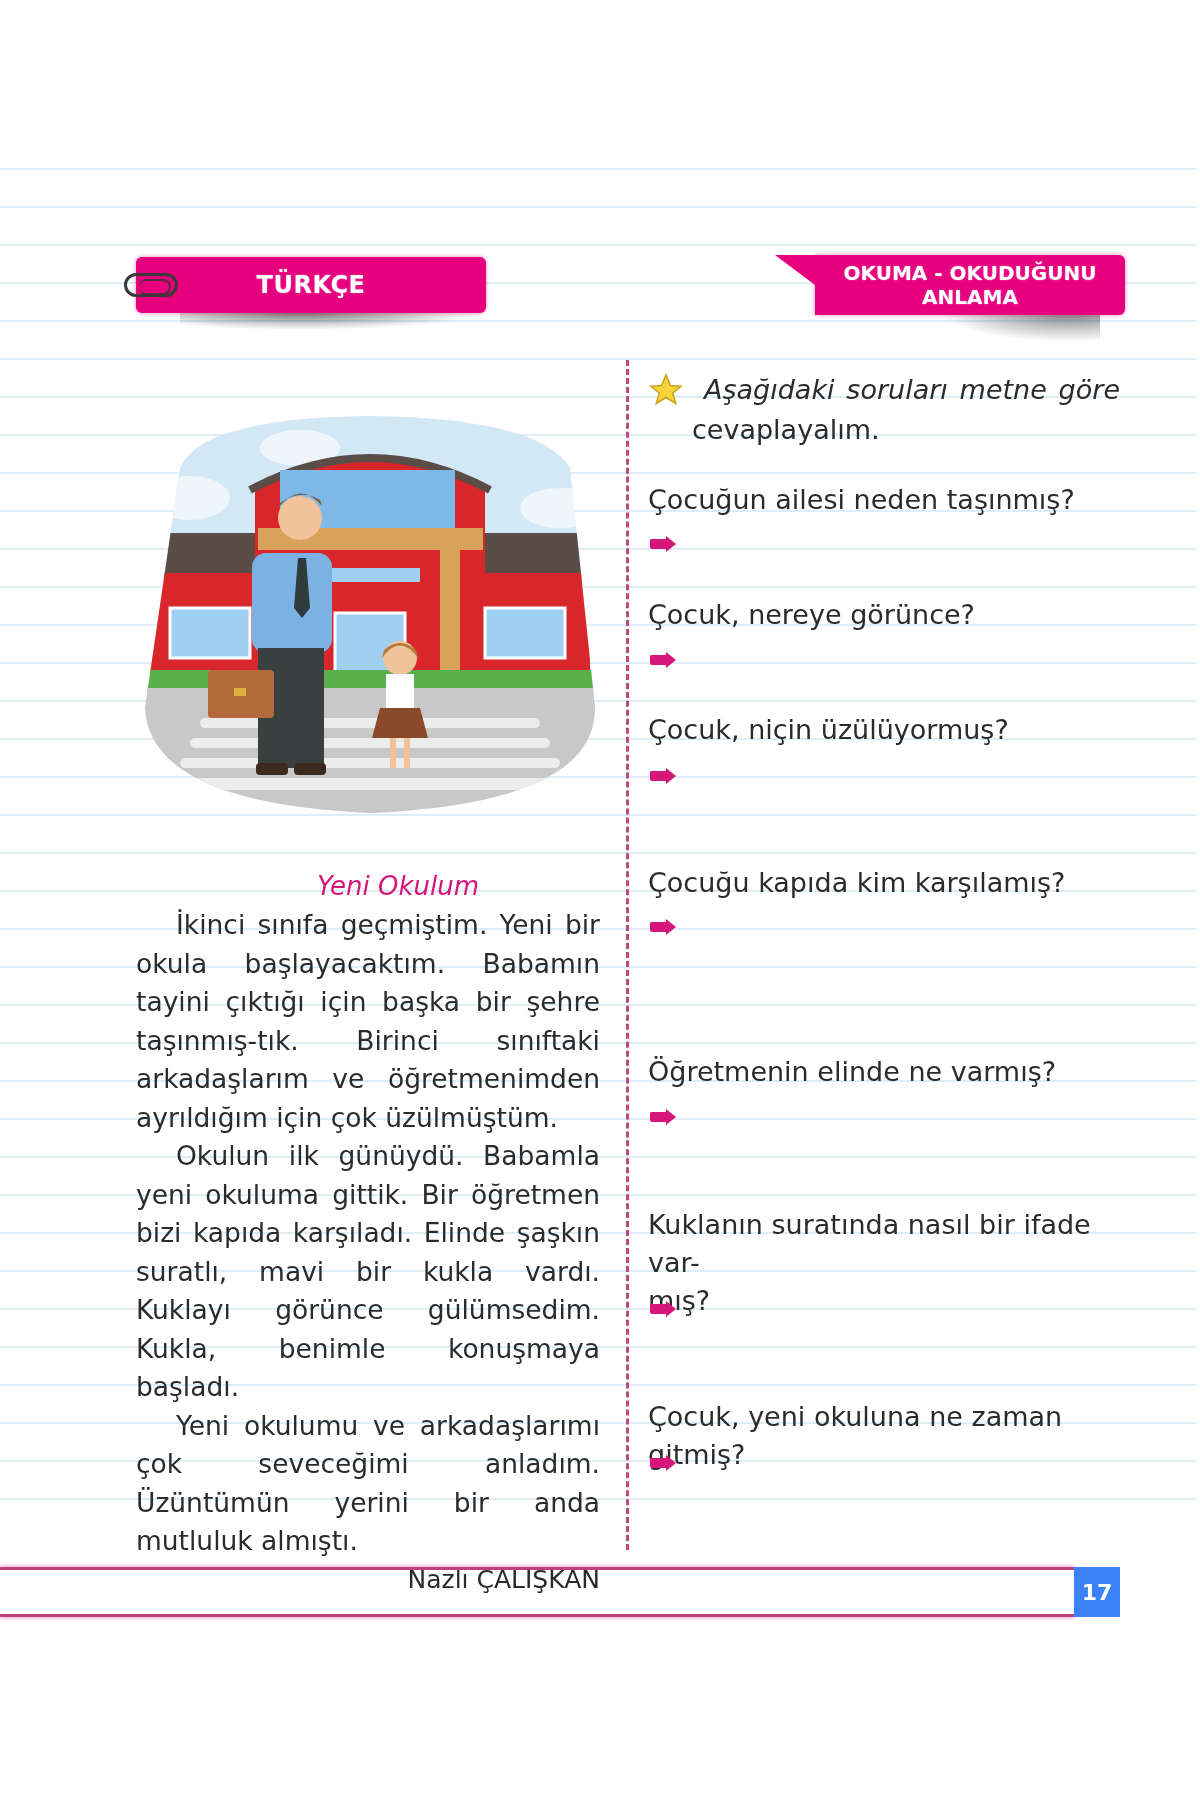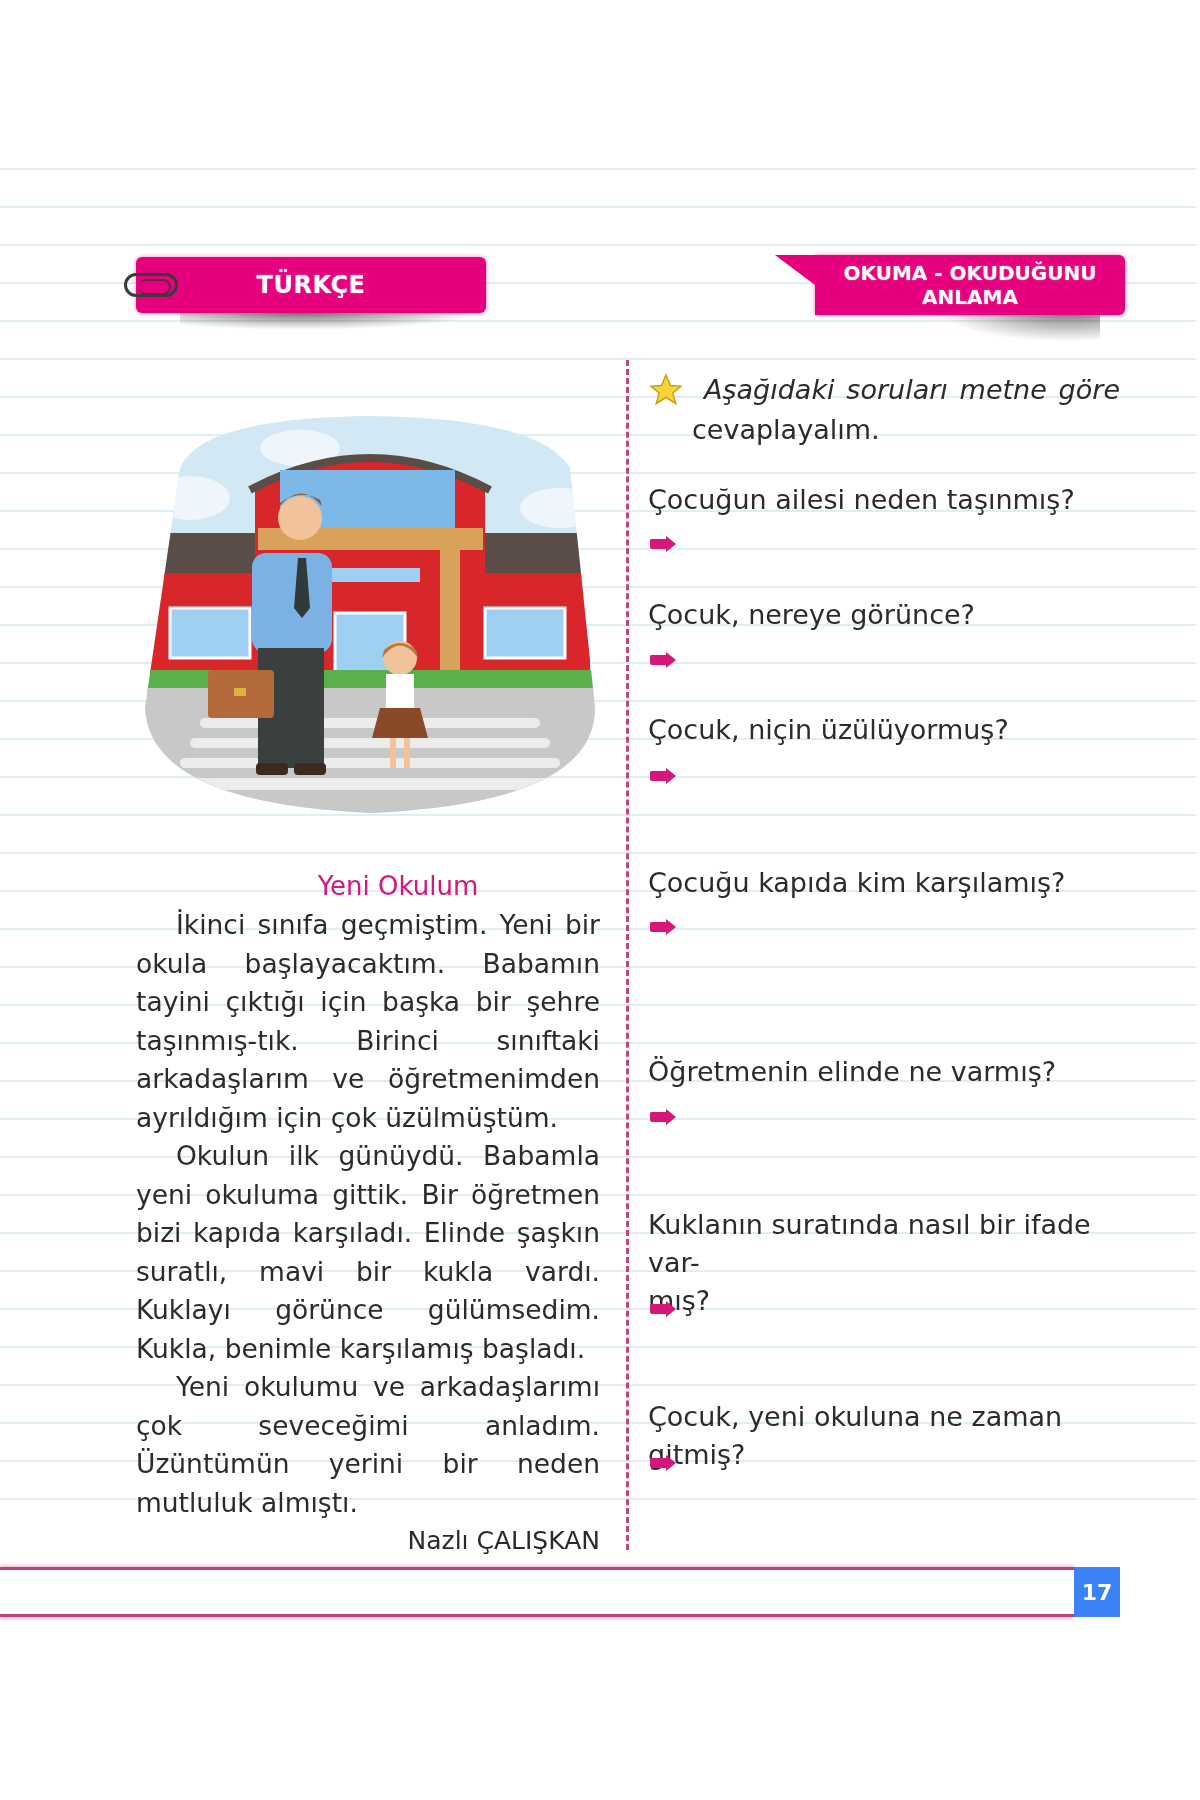"Yeni Okulum" .story-title { font-style: none -> italic }
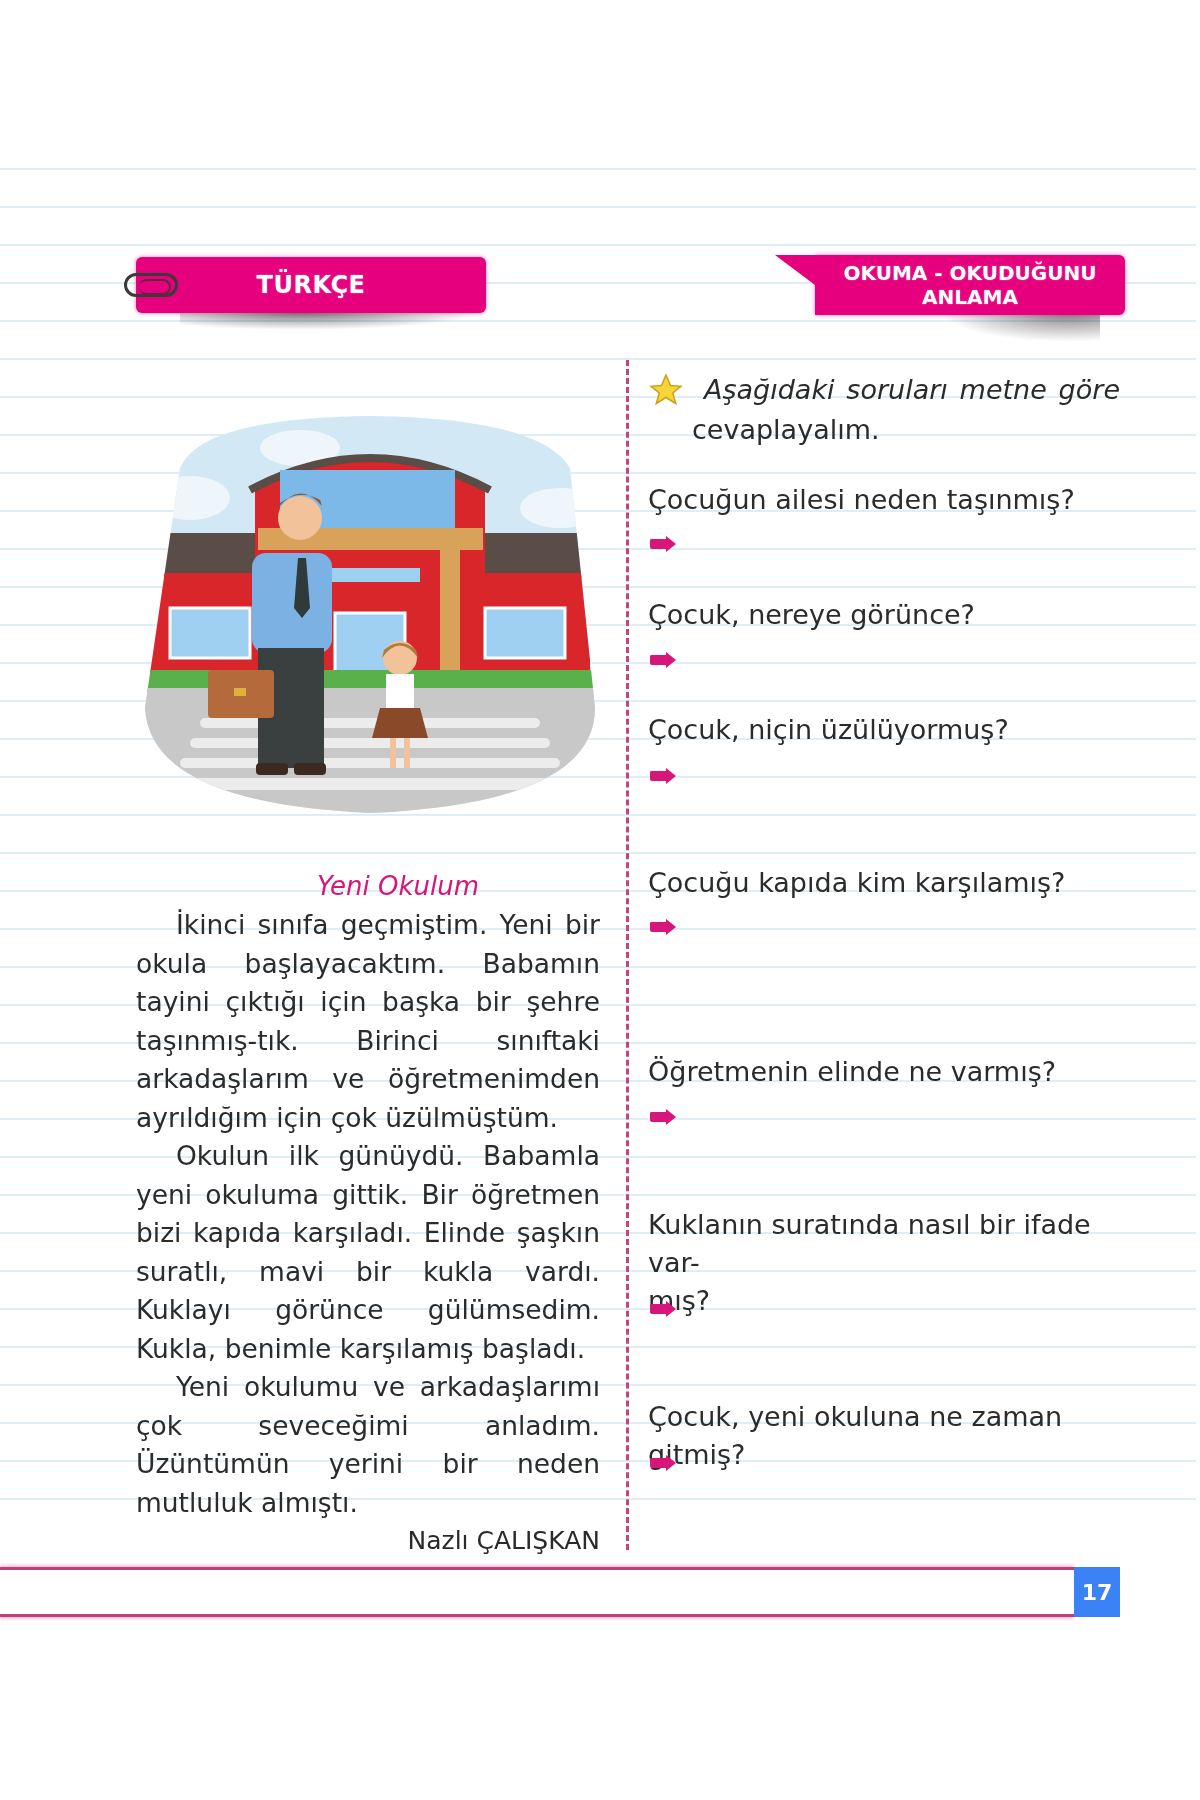"Okulun ilk günüydü. Babamla yeni" p.indent { text: karşılamış -> konuşmaya }
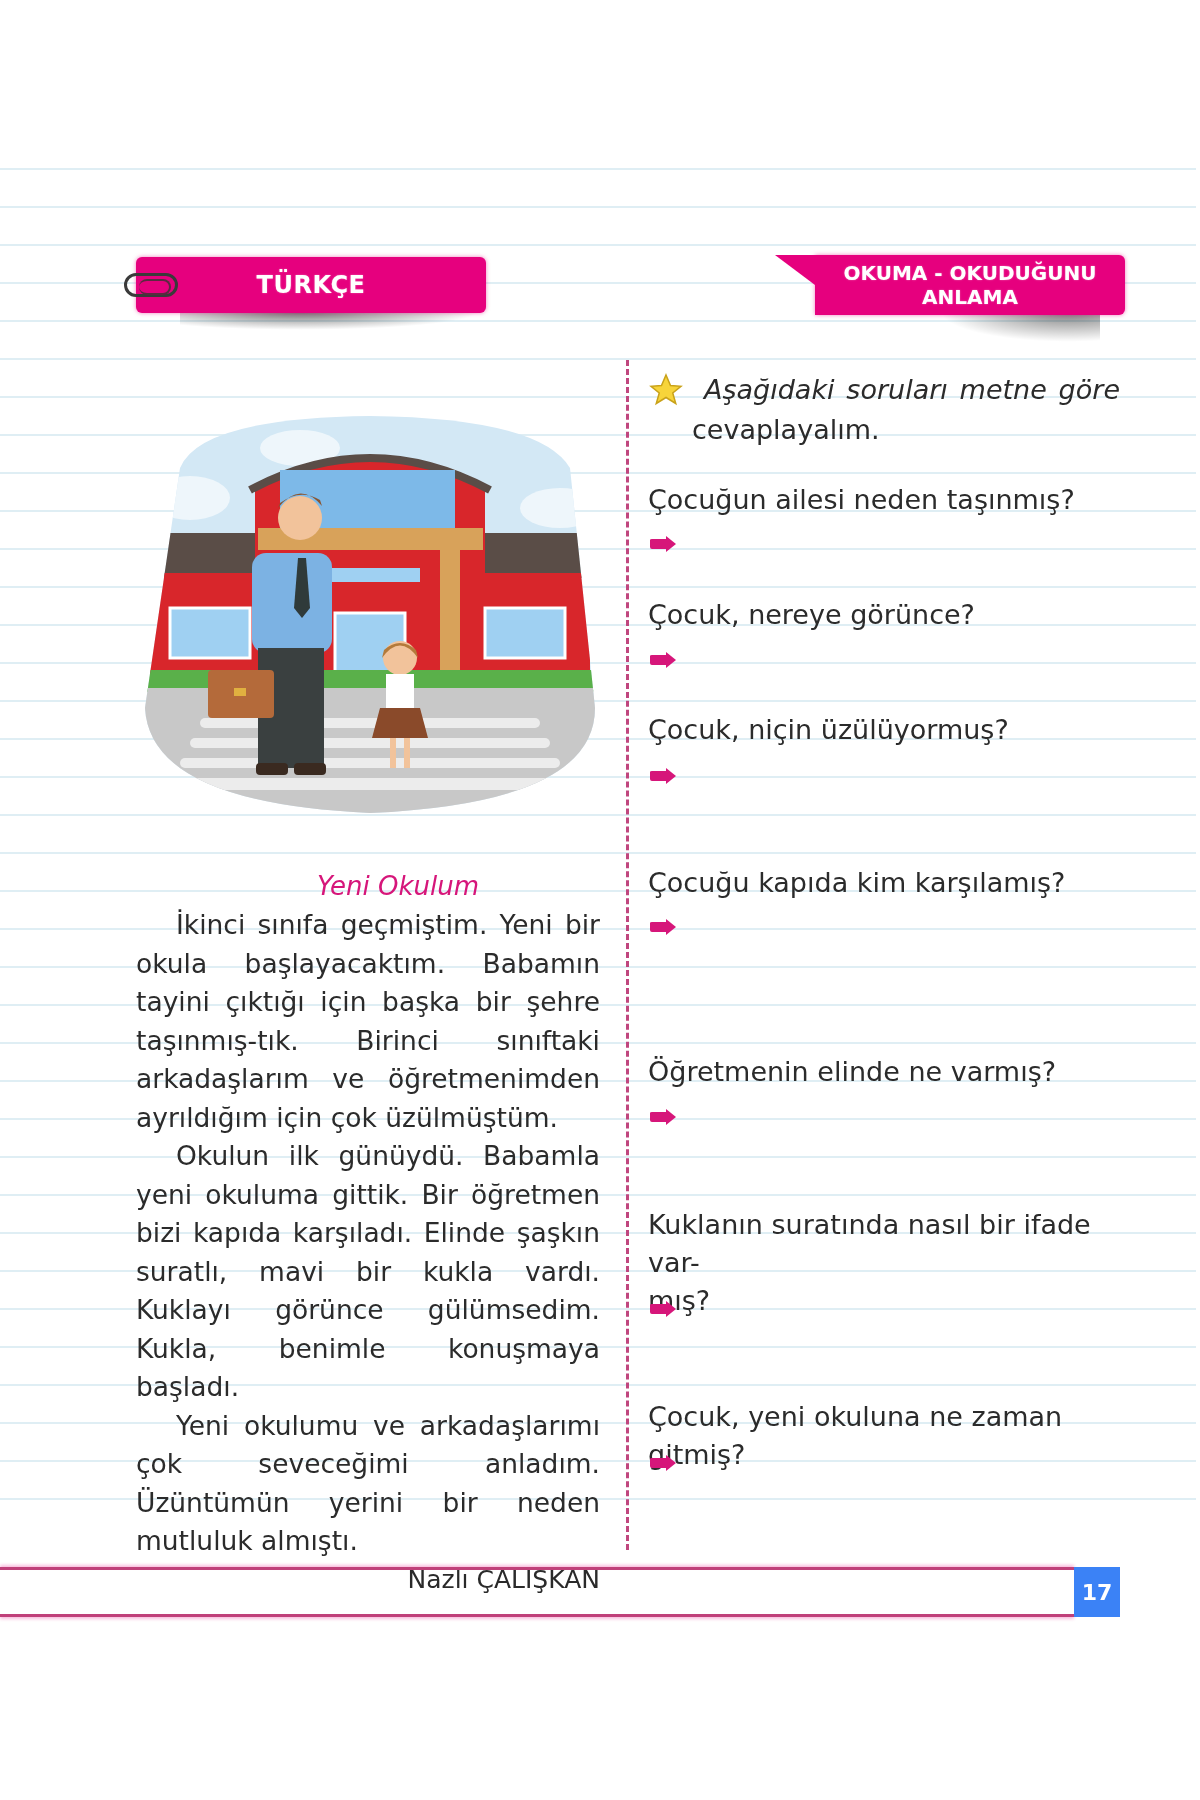"Yeni okulumu ve arkadaşlarımı çok" p.indent { text: neden -> anda }
